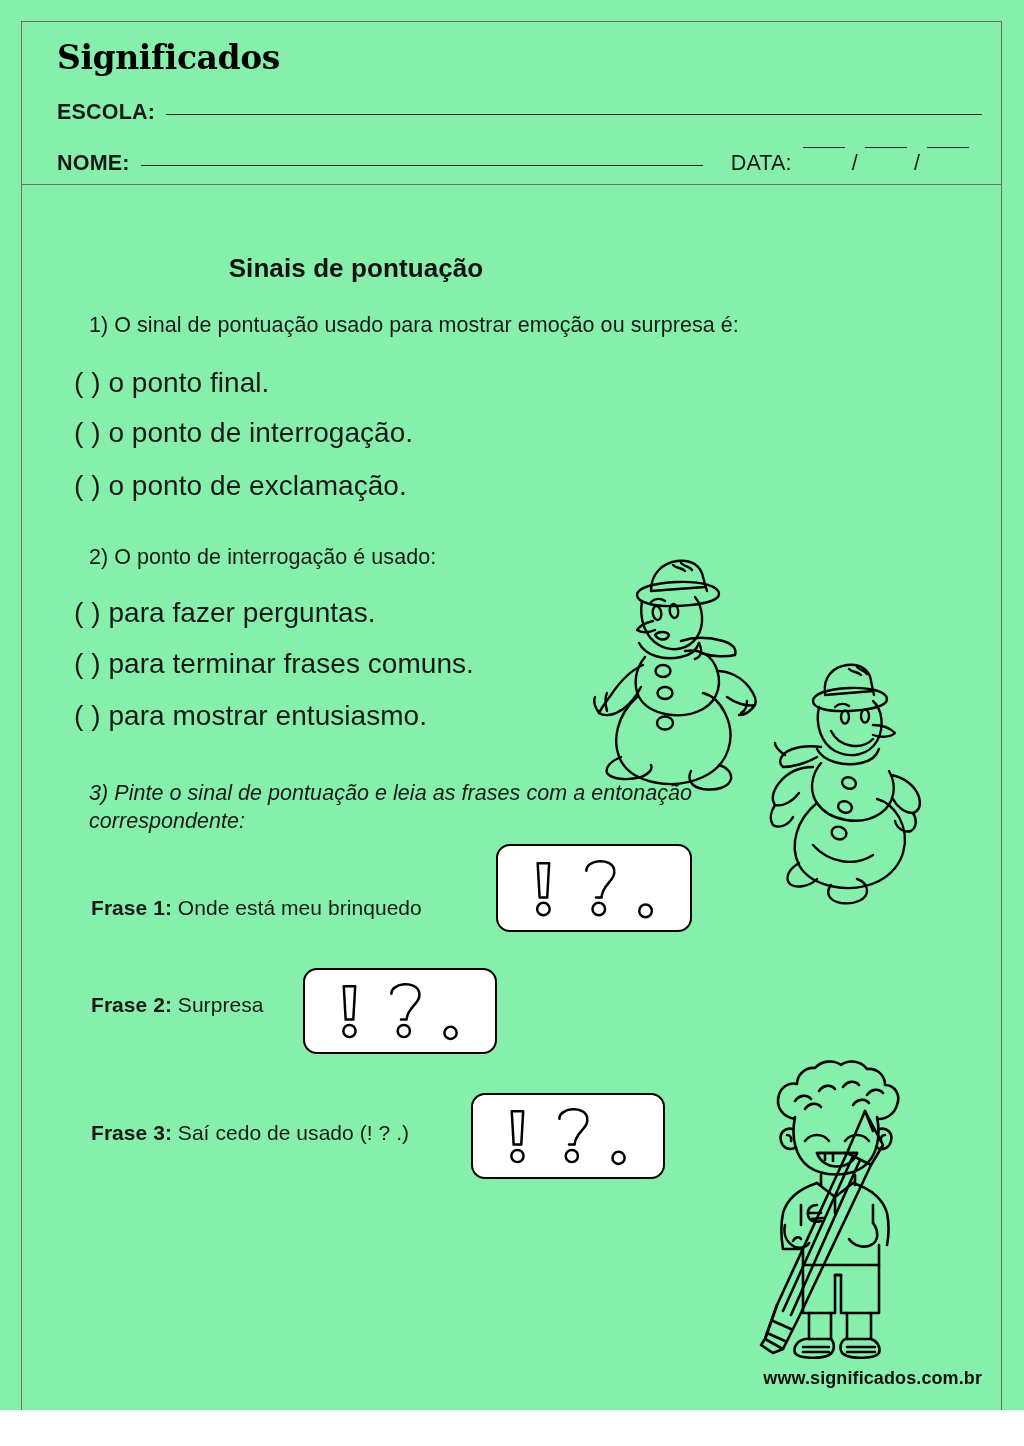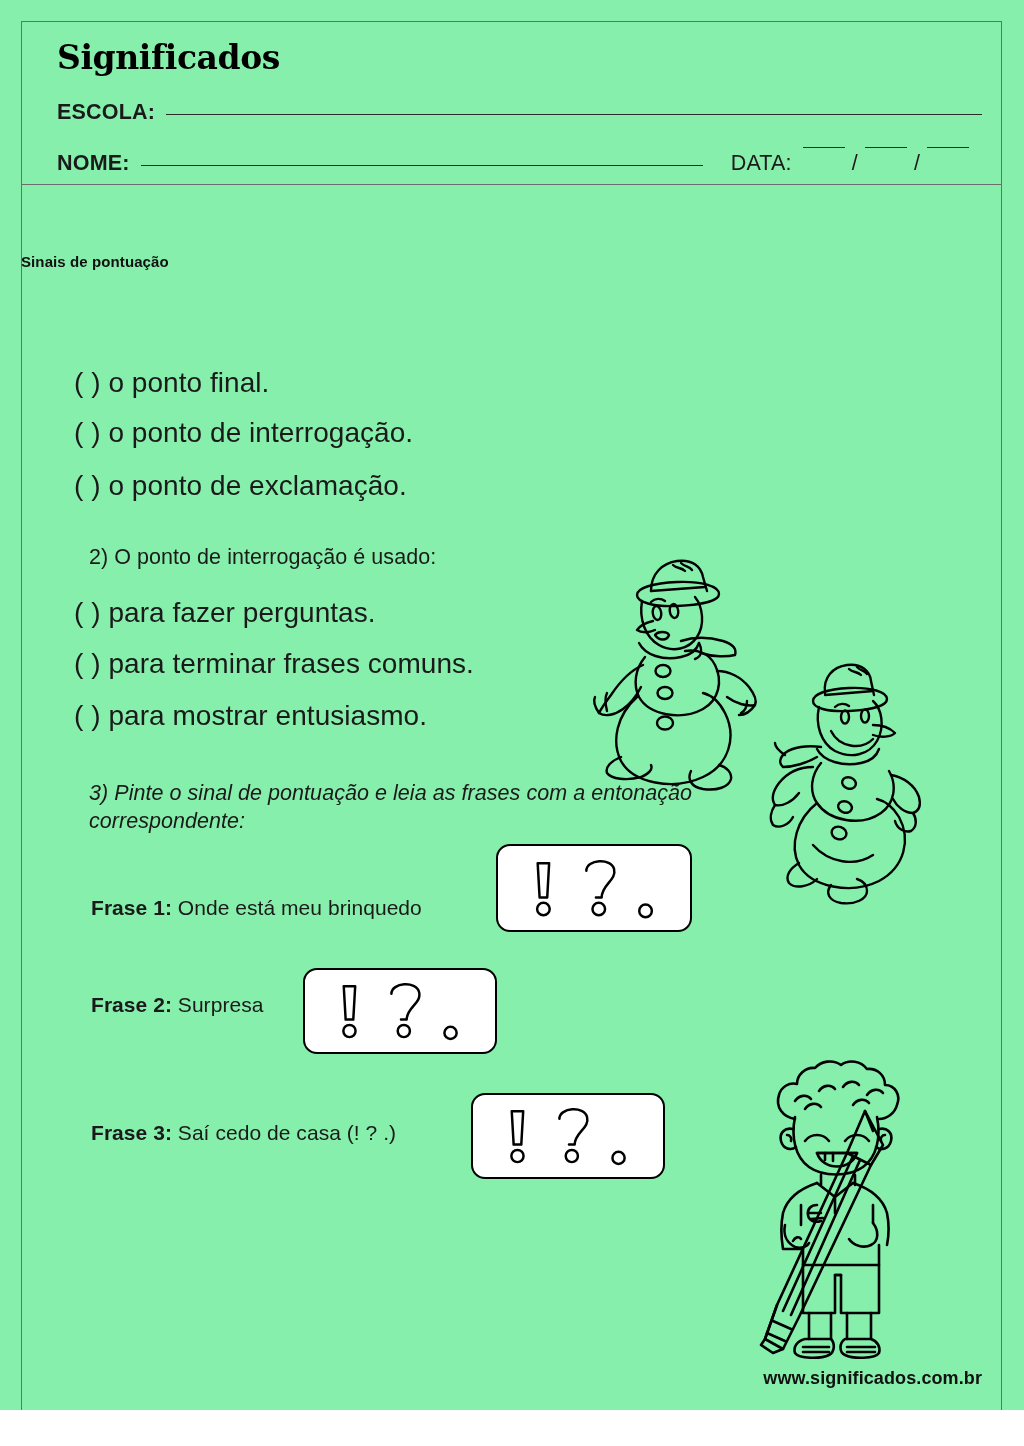"Sinais de pontuação" .ws-title { font-size: 15px -> 26px; text-align: left -> center }
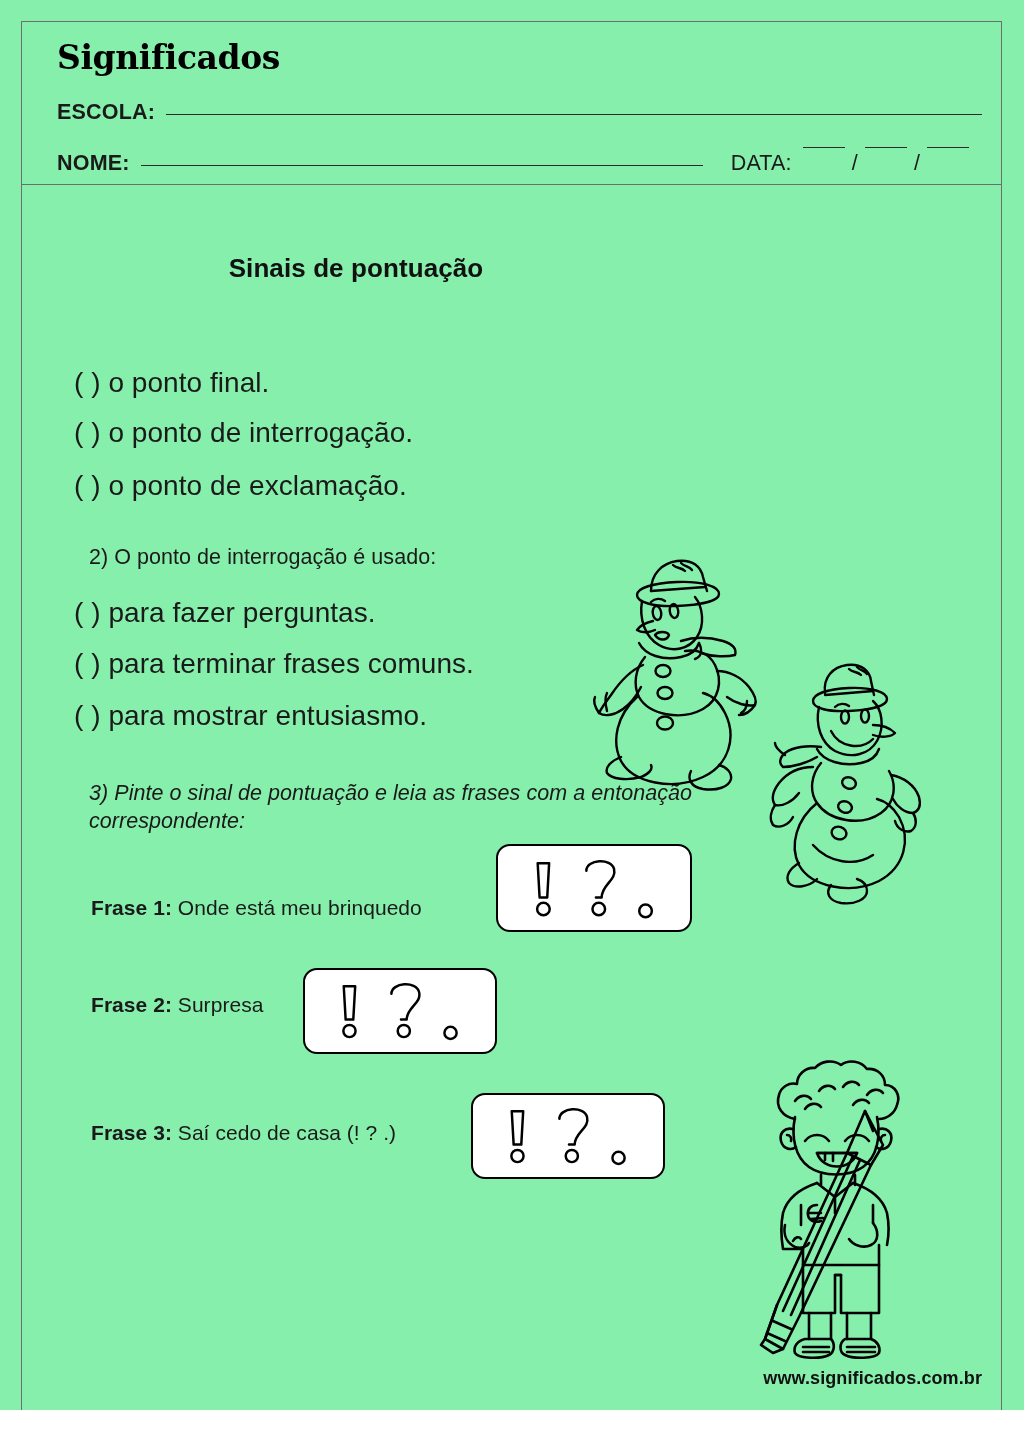"1) O sinal de pontuação" div.q-text { html: none -> <div>1) O sinal de pontuação usado para mostrar emoção ou surpresa é:</div> }
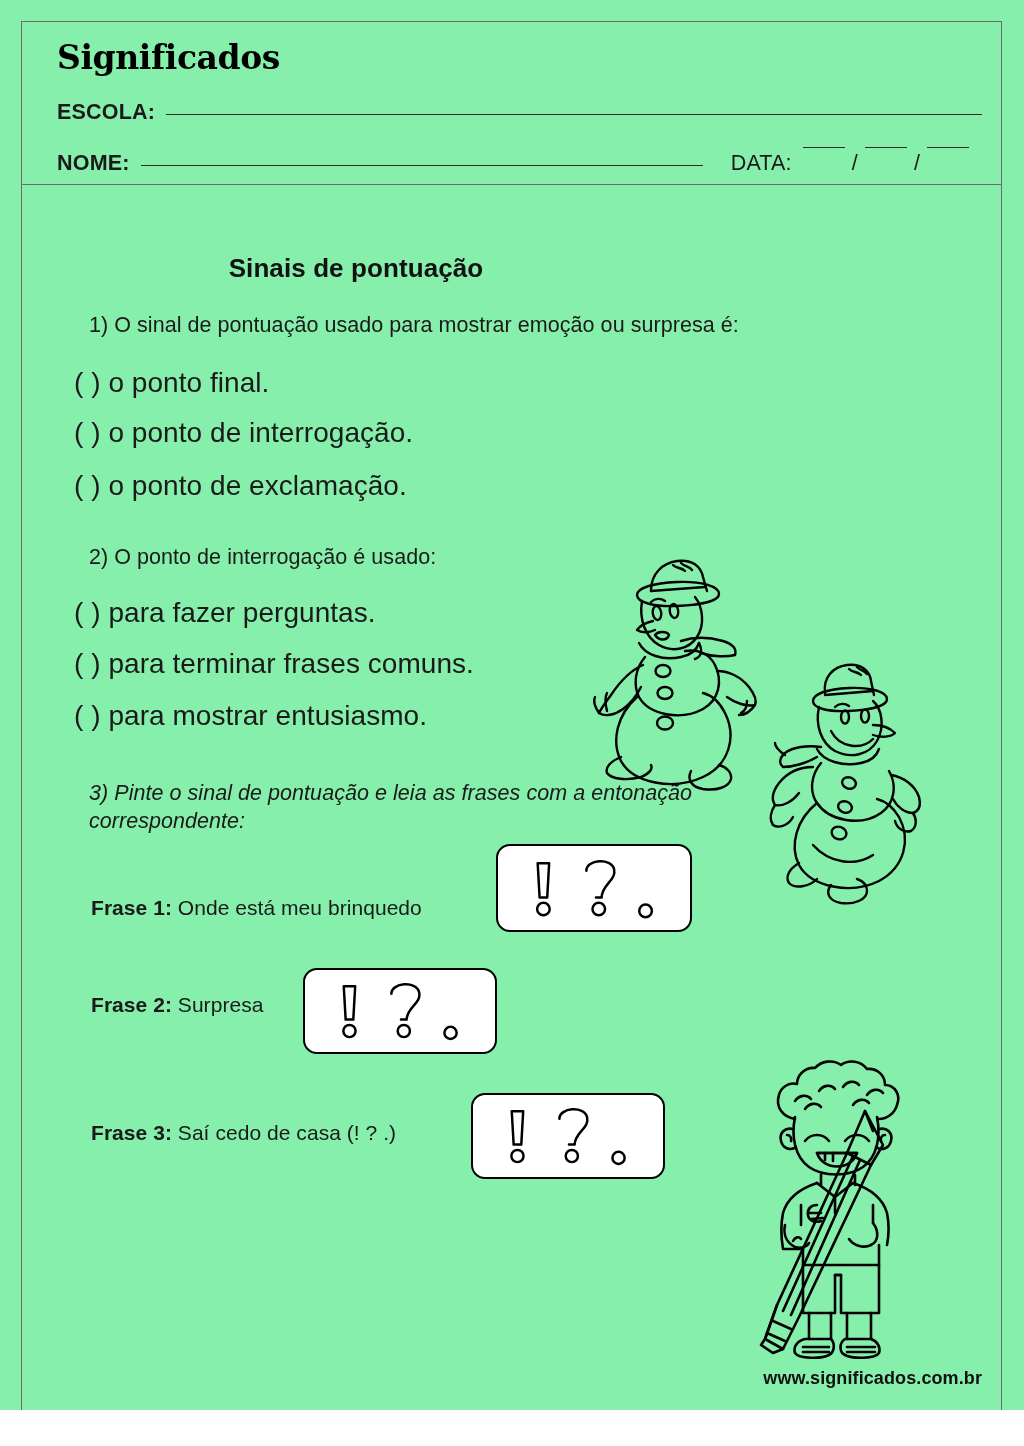"Saí cedo de casa (!" span { text: casa -> usado }
